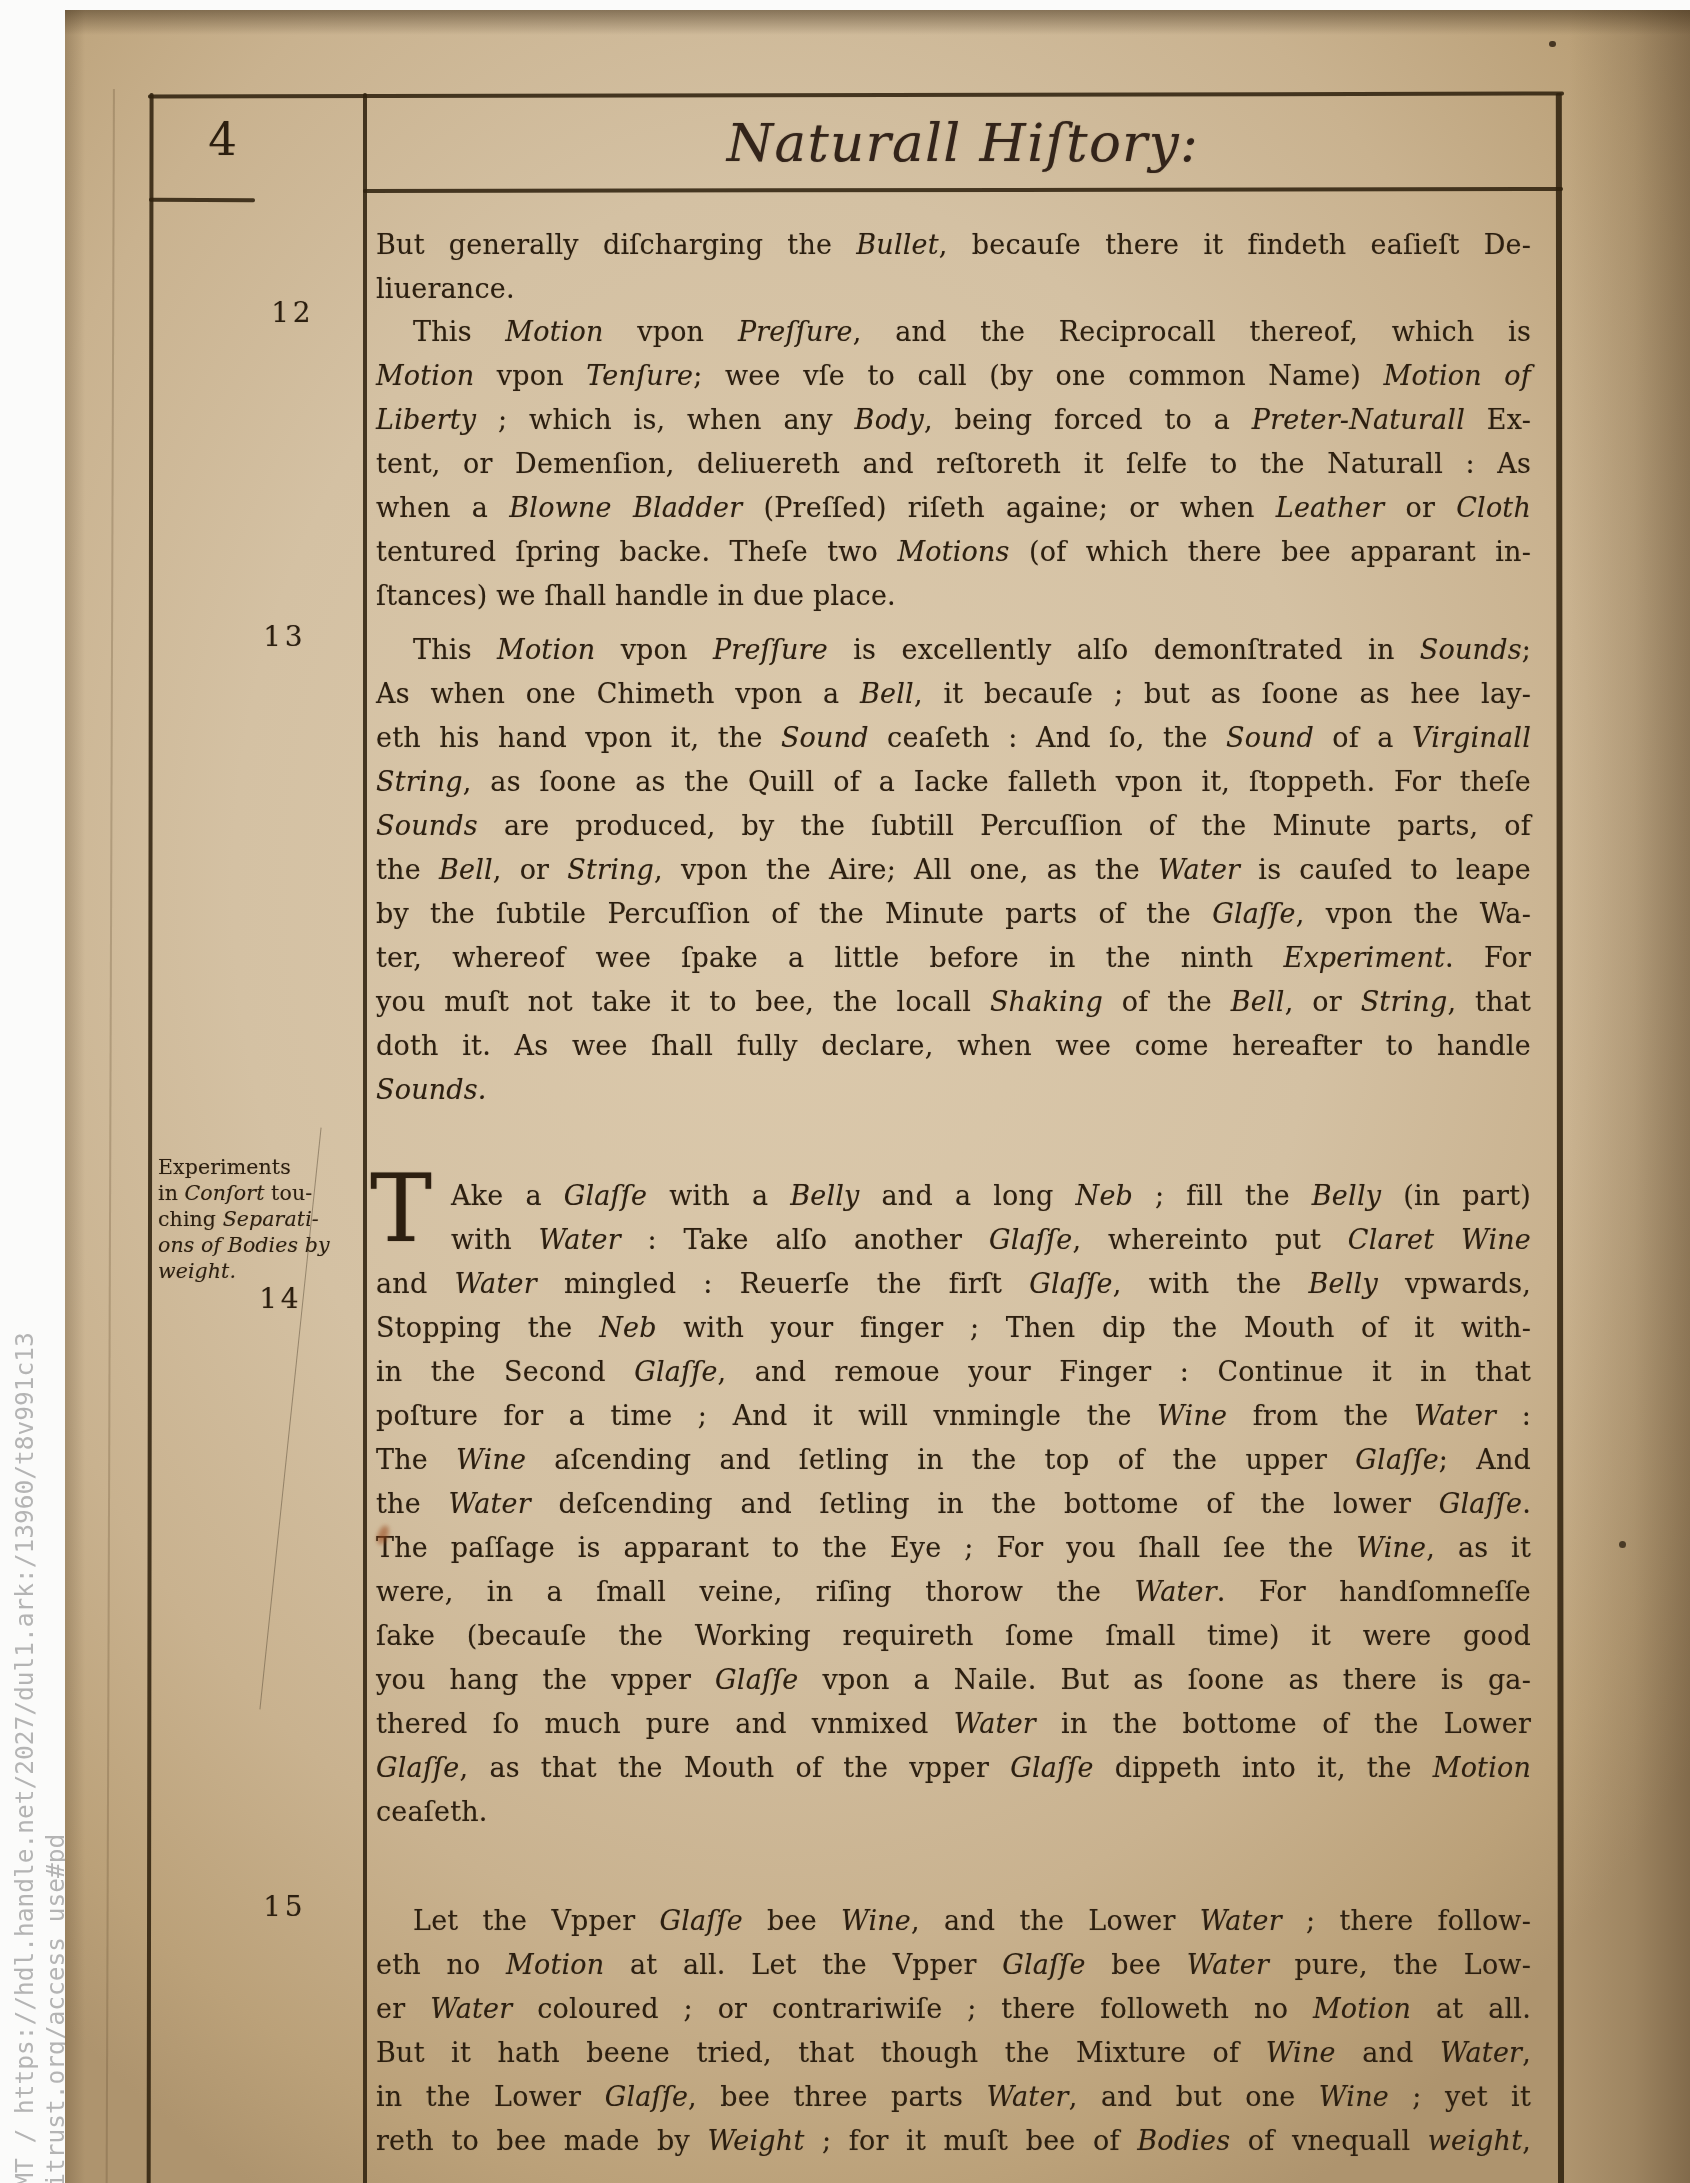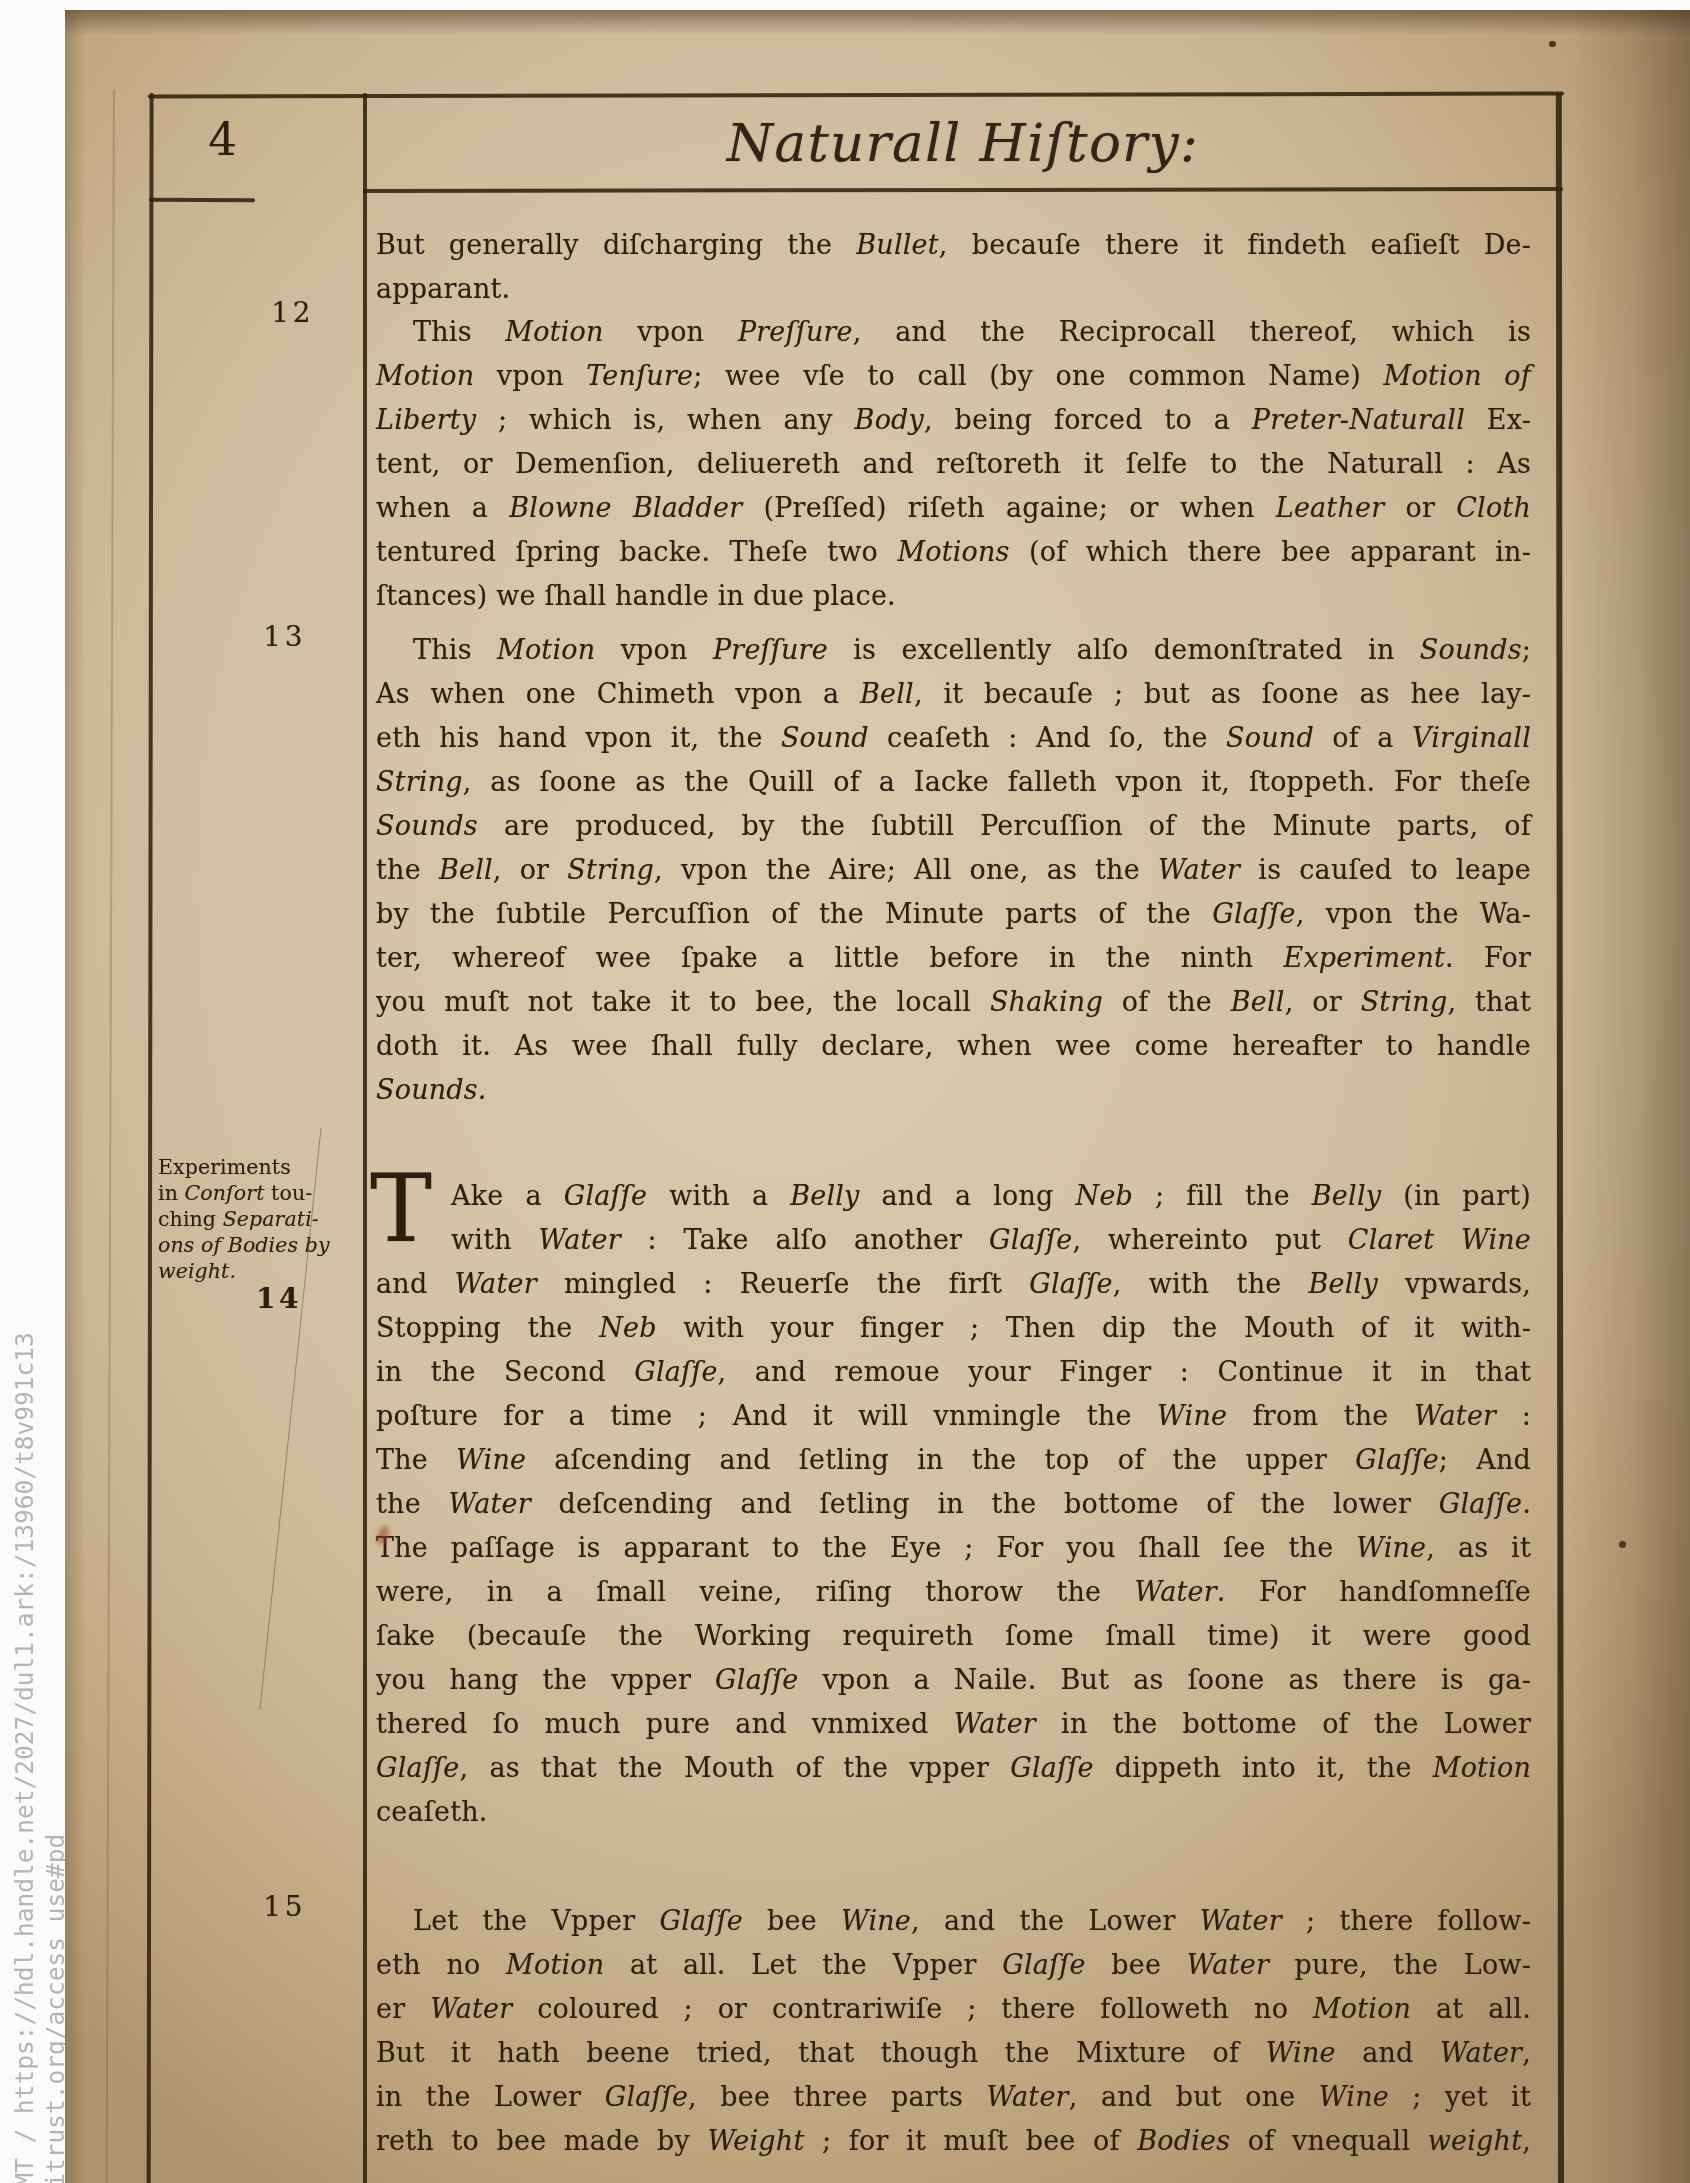"apparant." span { text: apparant -> liuerance }
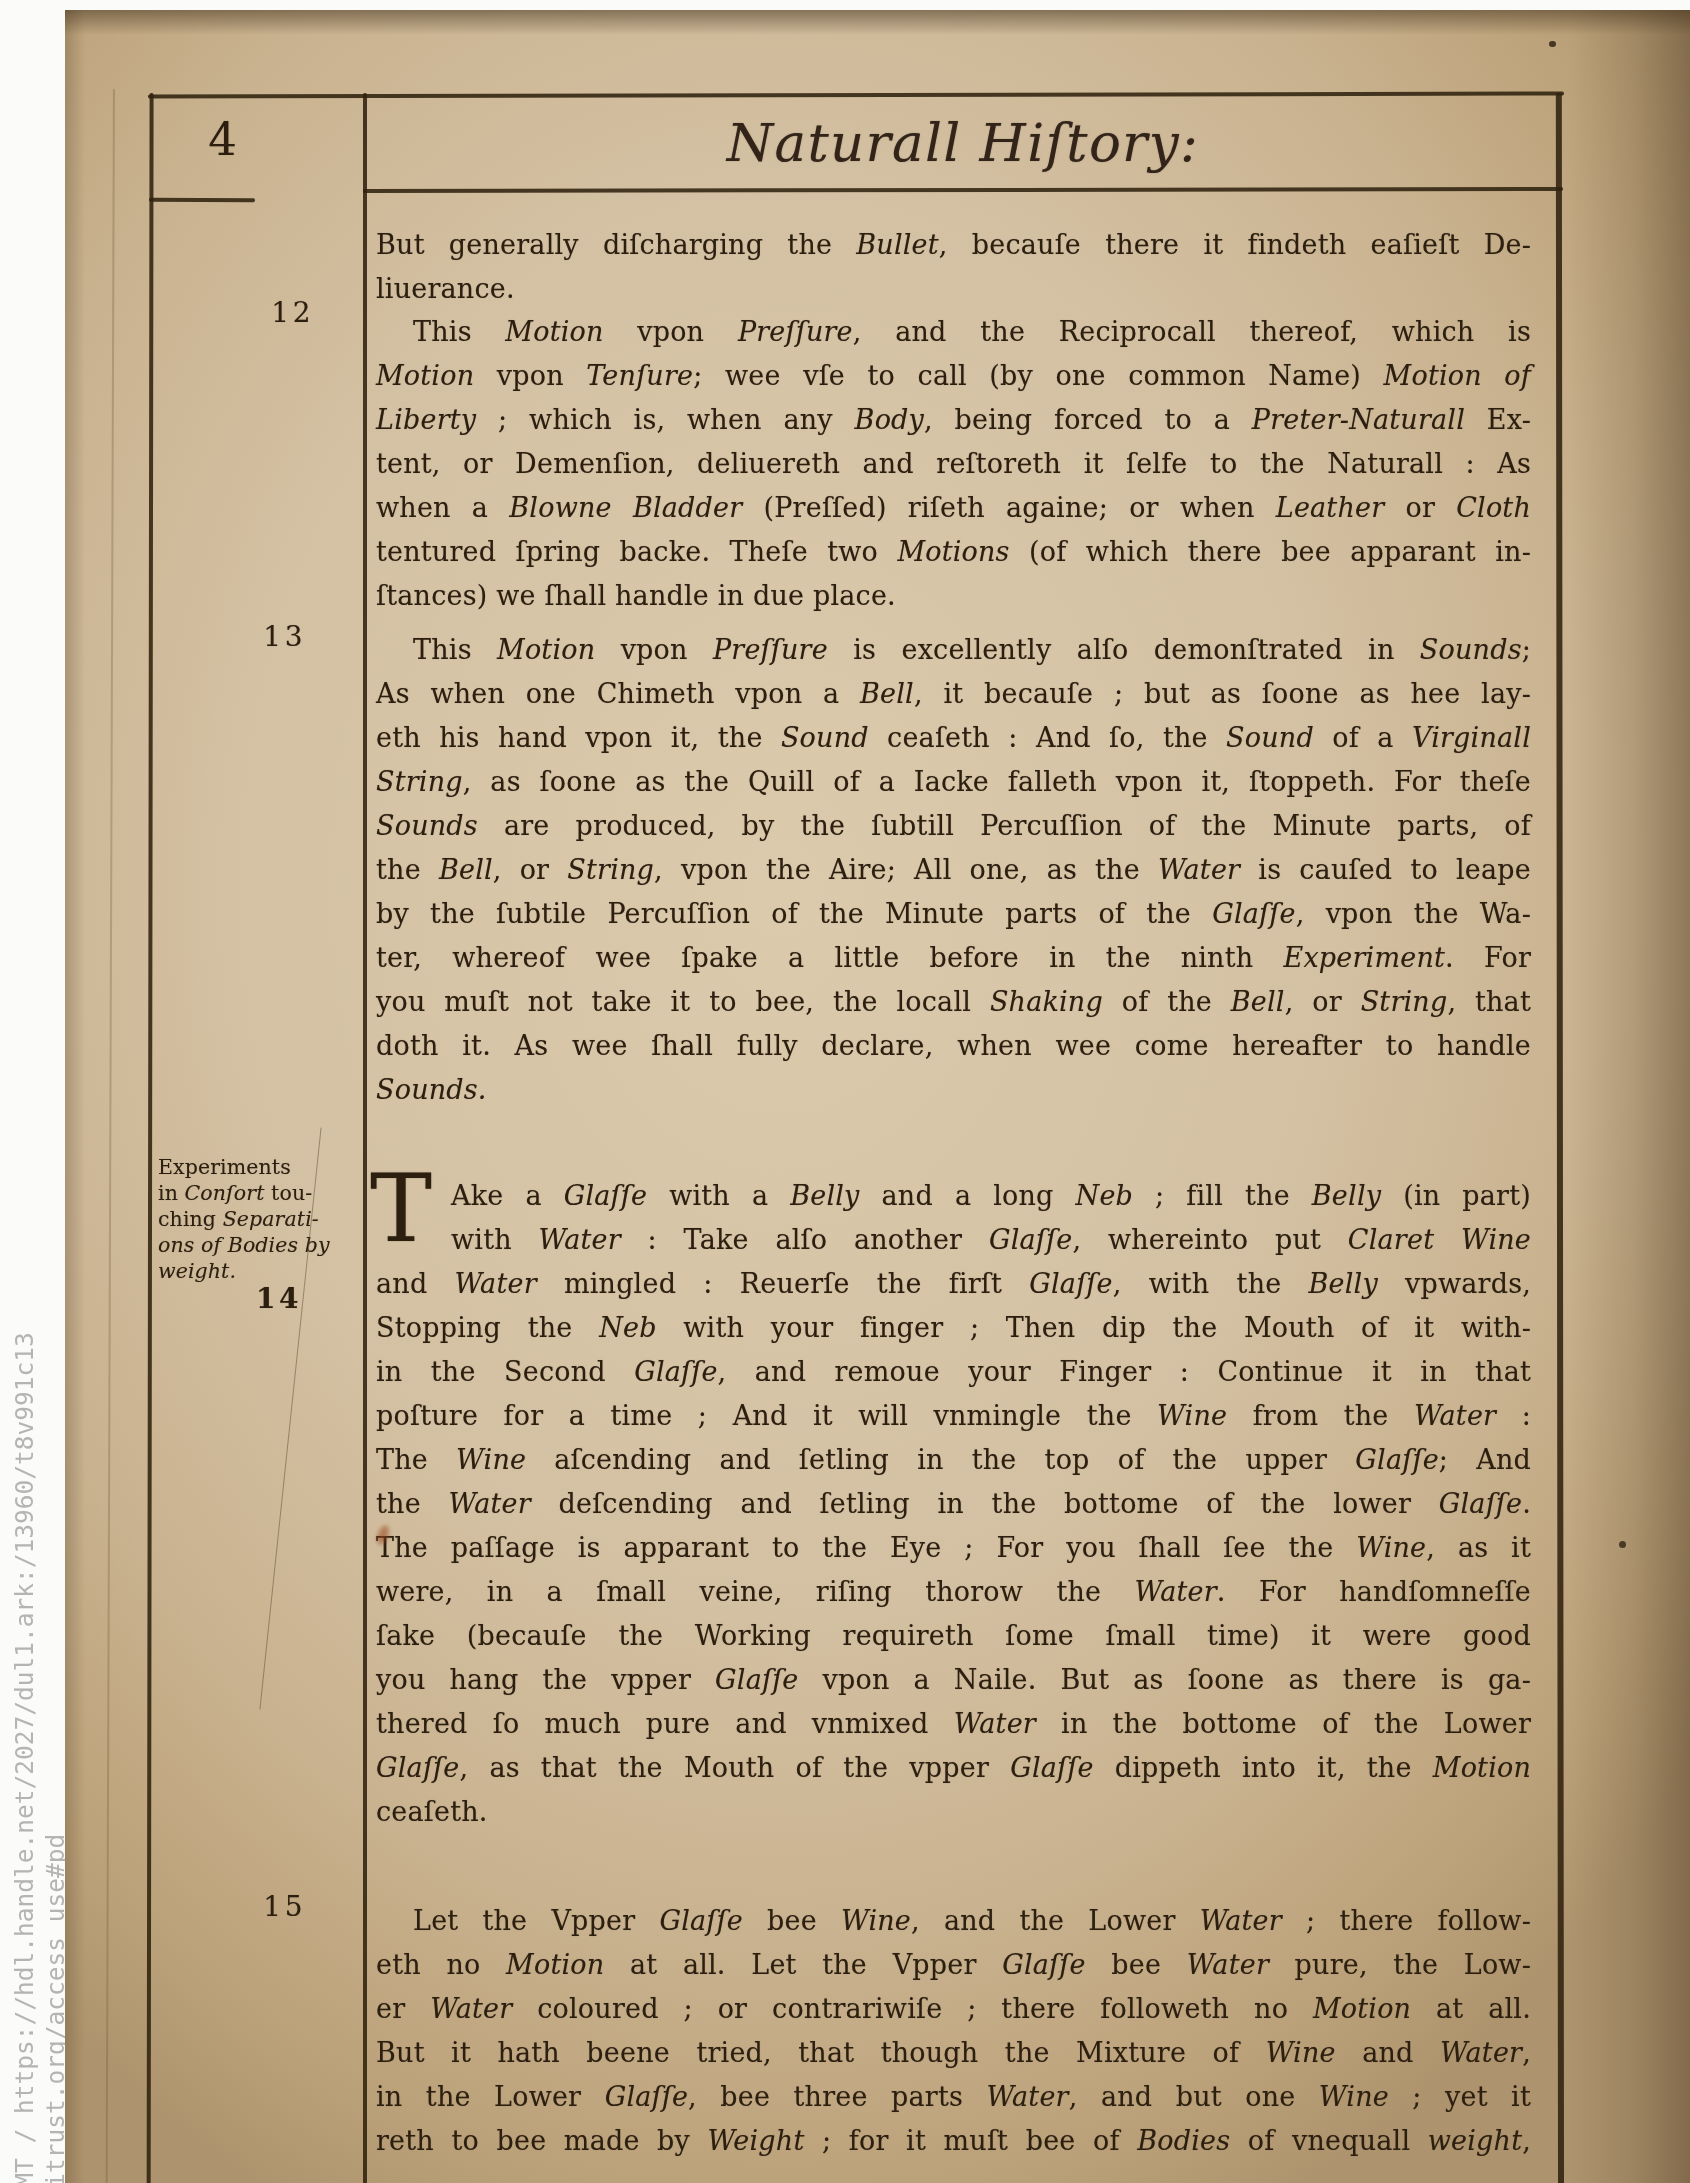"14" div.mnum { font-weight: bold -> none }
